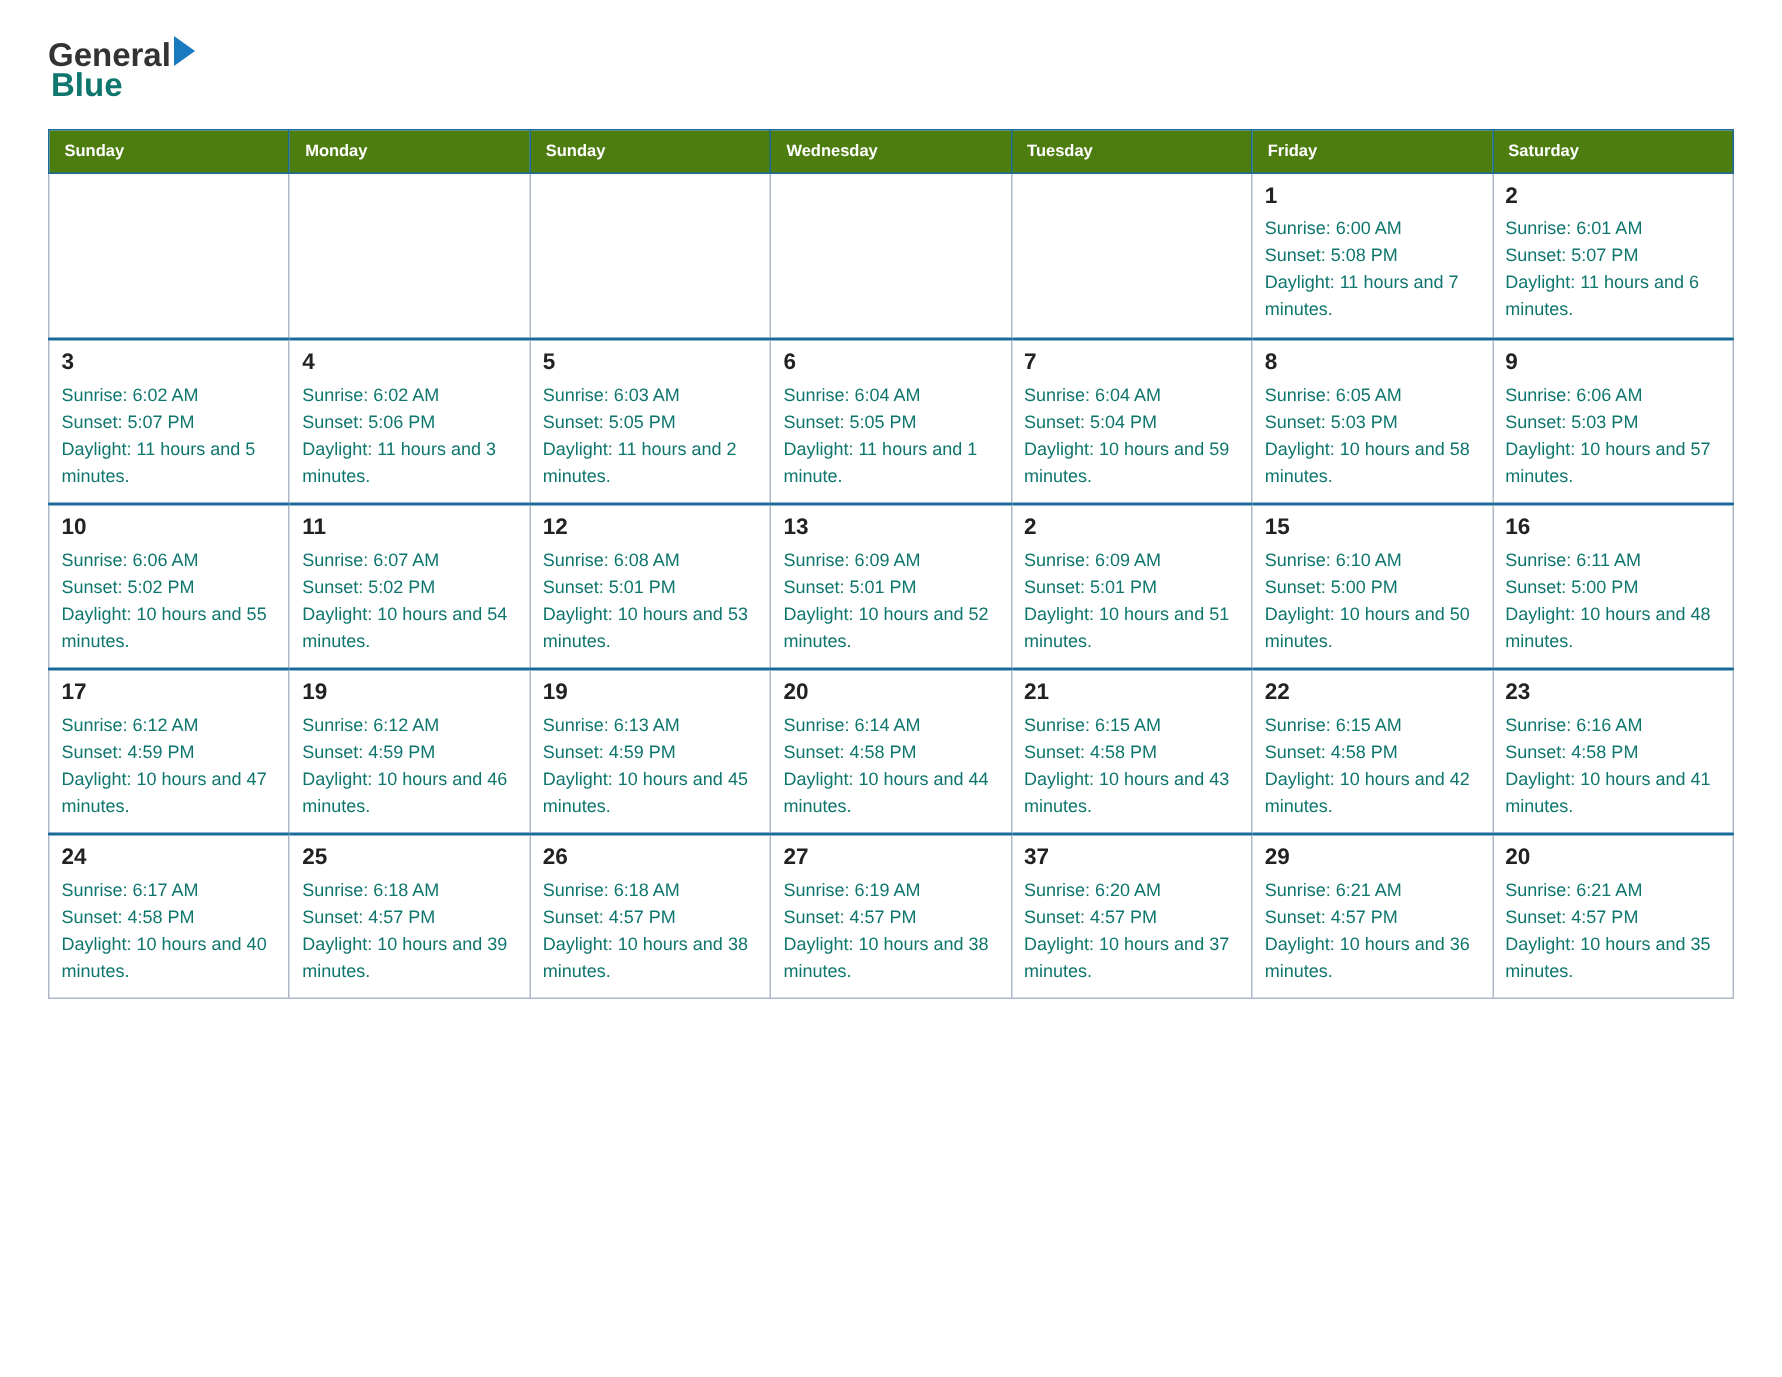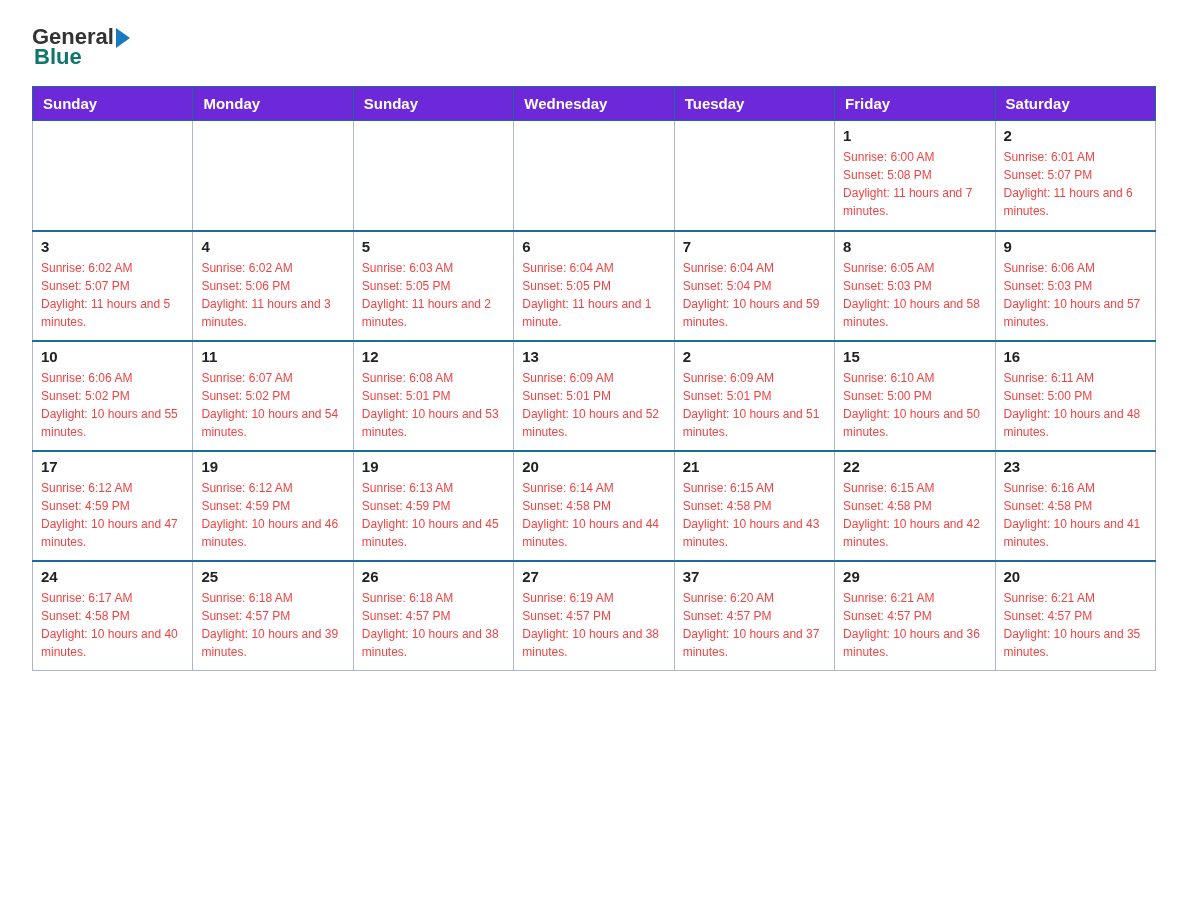"General" .logo-line1 { align-items: center -> none }
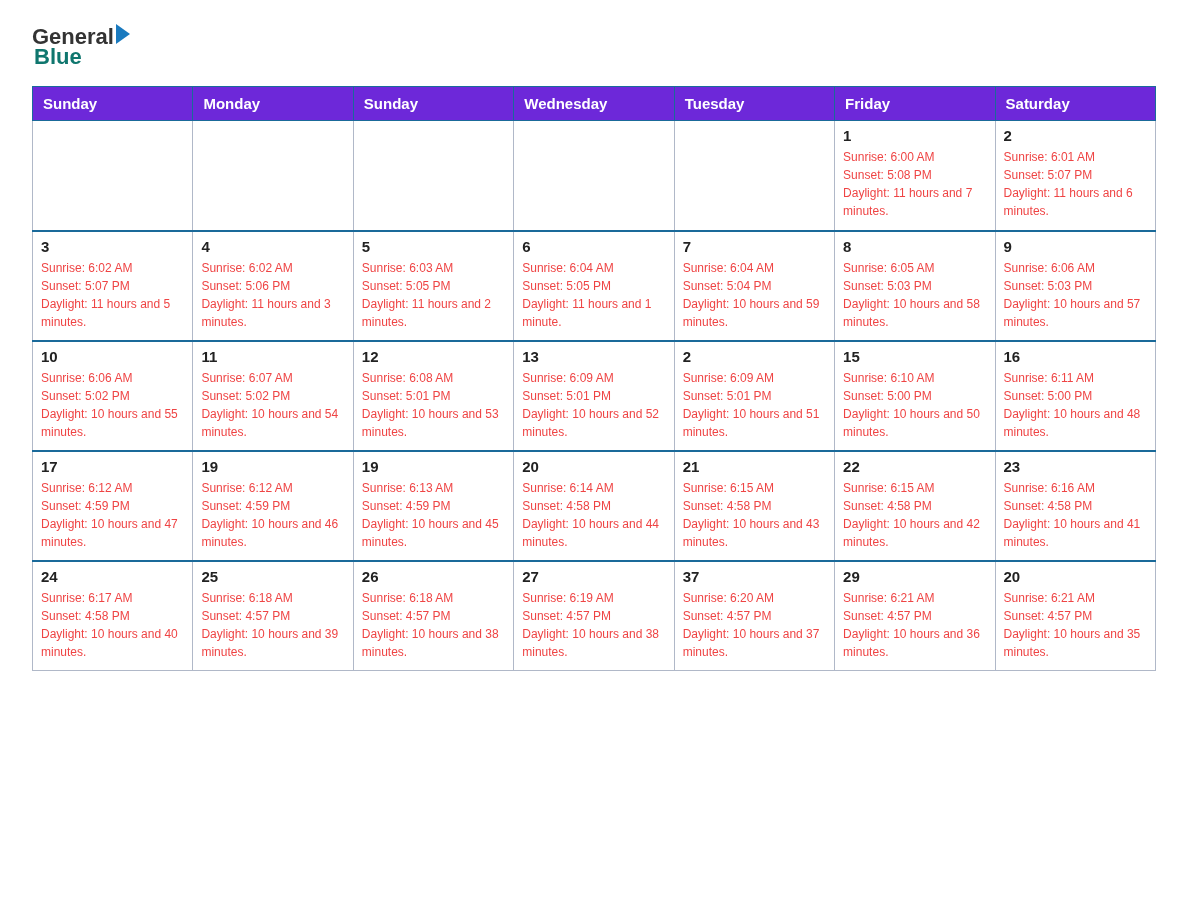"Sunday" .calendar th { background-color: #6d28d9 -> #4d7c0f; font-size: 15px -> 11px }
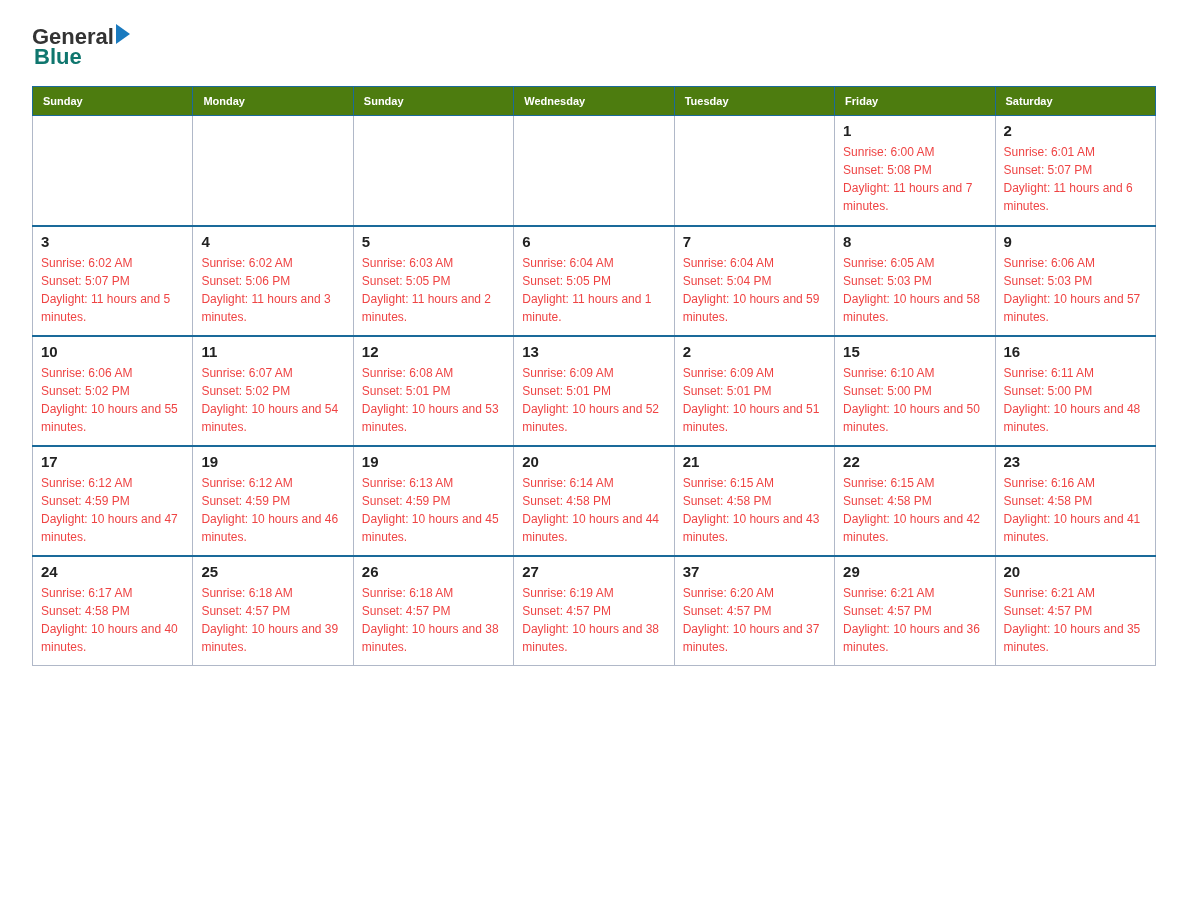"Sunrise: 6:00 AM" .day-info { color: #ef4444 -> #0f766e }
